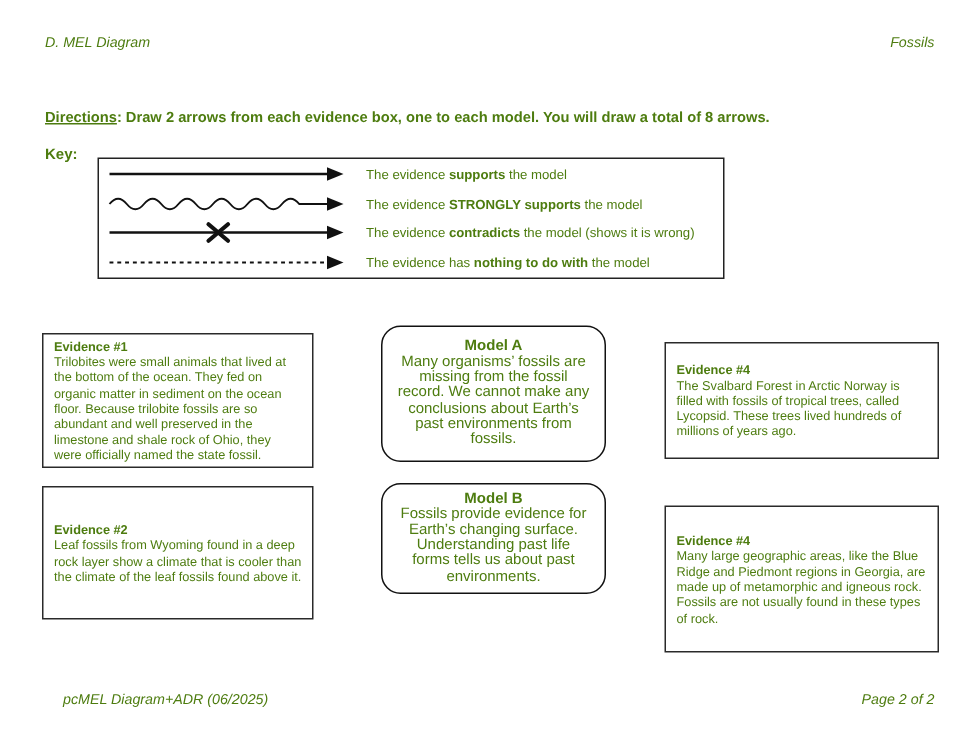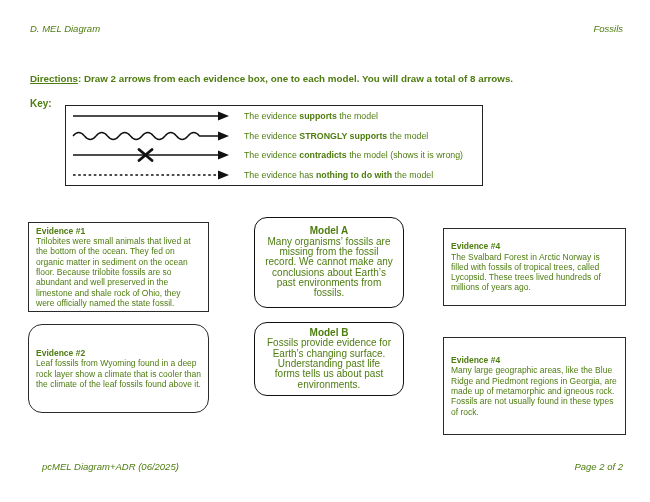"Evidence #2" .pos-e2 { border-radius: 14px -> none }
